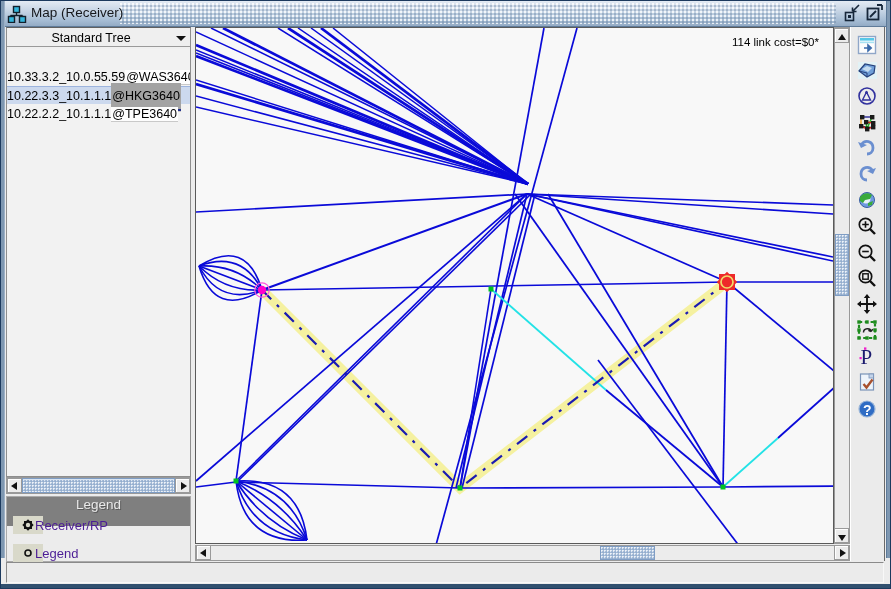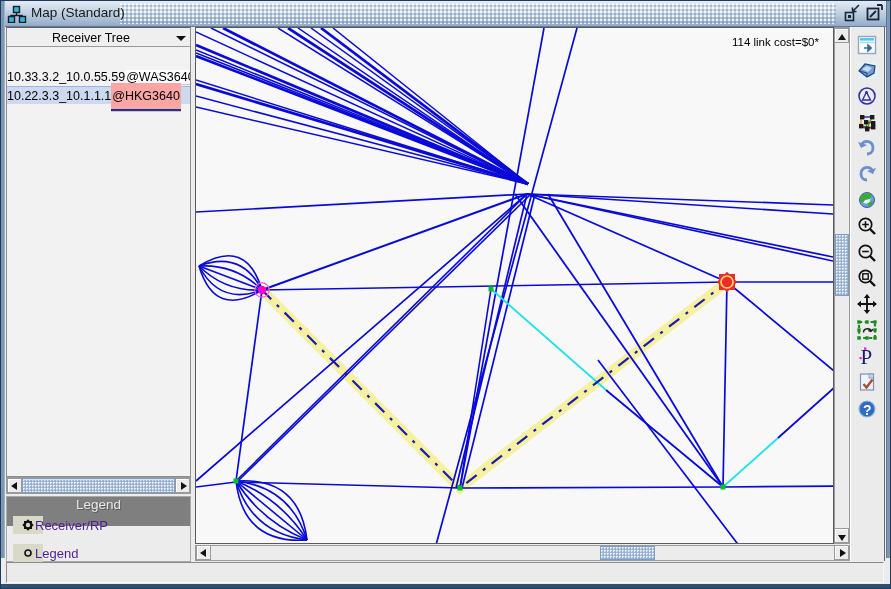"Map (Standard)" div.abs { text: Standard -> Receiver }
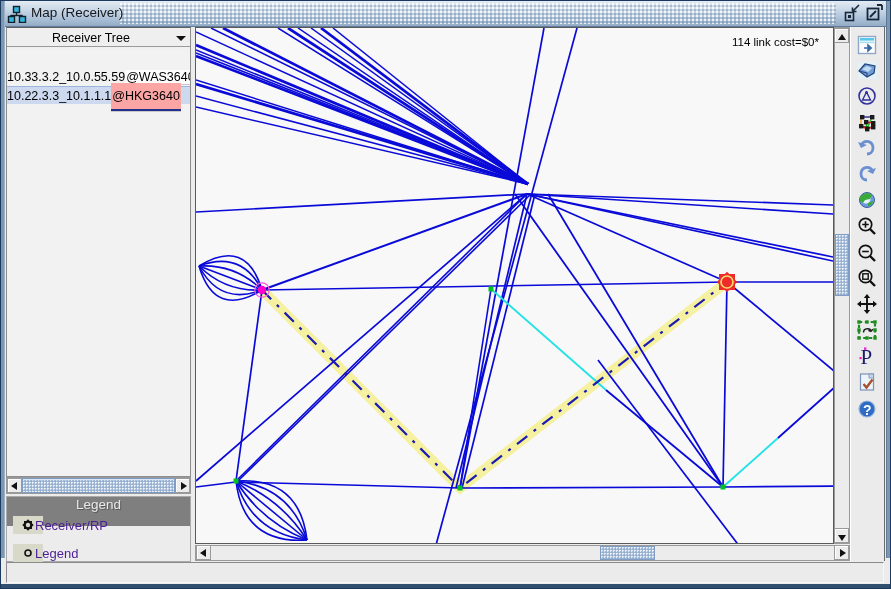"Receiver Tree" div.abs { text: Receiver -> Standard }
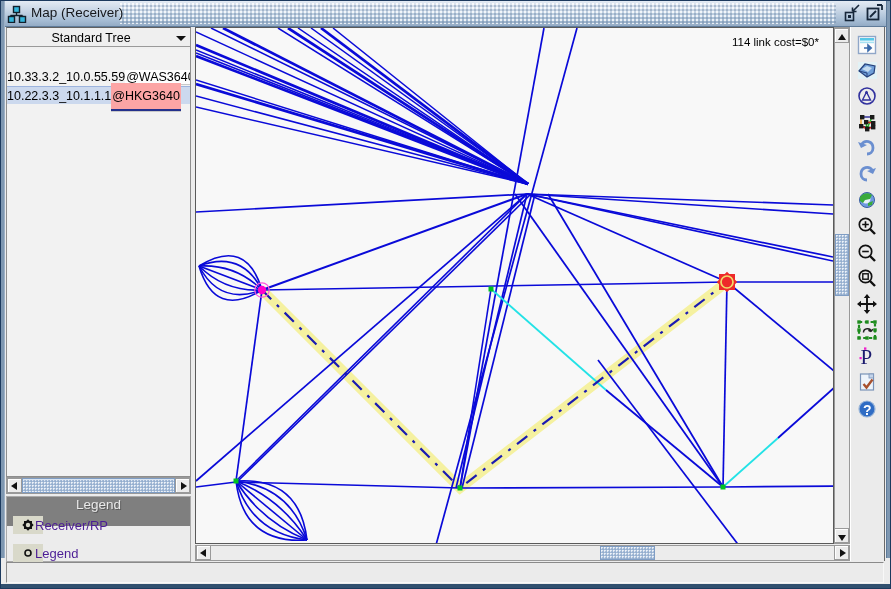"@HKG3640" #selrow .wbg { background: #fca5a5 -> #a3a3a3 }
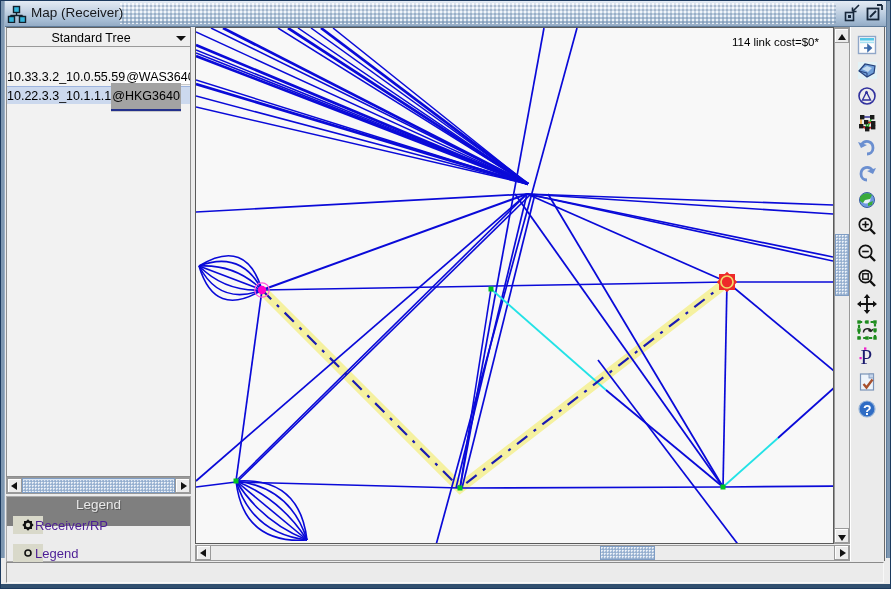"10.22.2.2_10.1.1.1@TPE3640" div.mrow { html: none -> <div>10.22.2.2_10.1.1.1<span>@TPE3640</span></div> }
